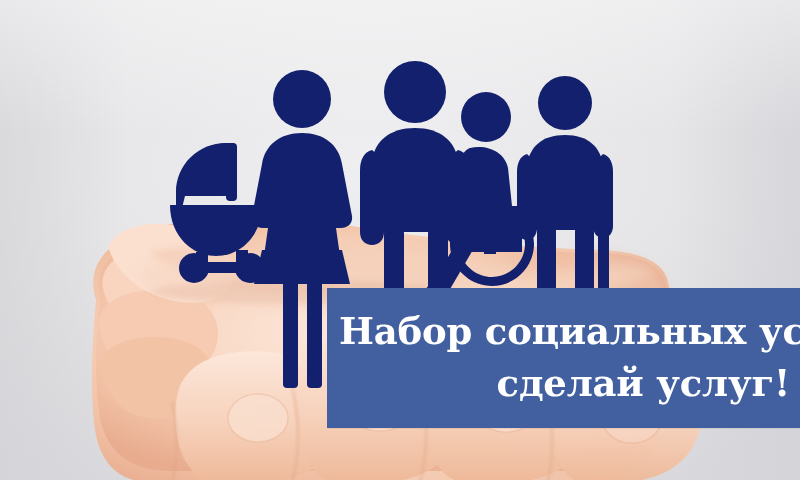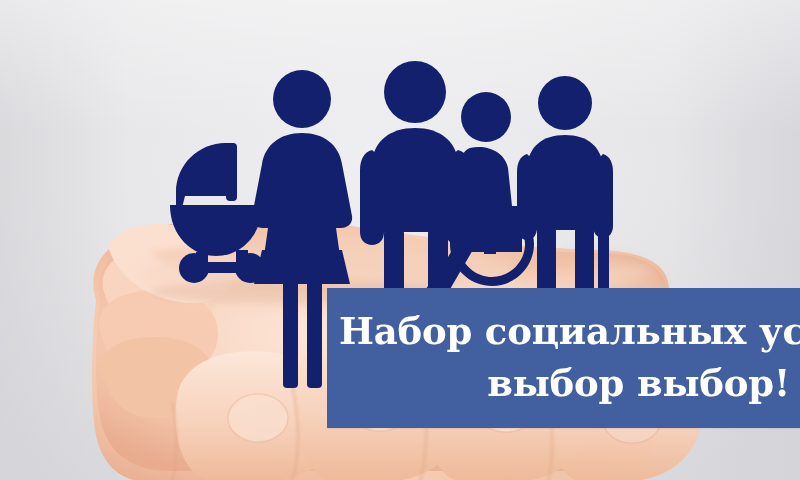"выбор выбор!" div.banner-line { text: выбор выбор -> сделай услуг }
